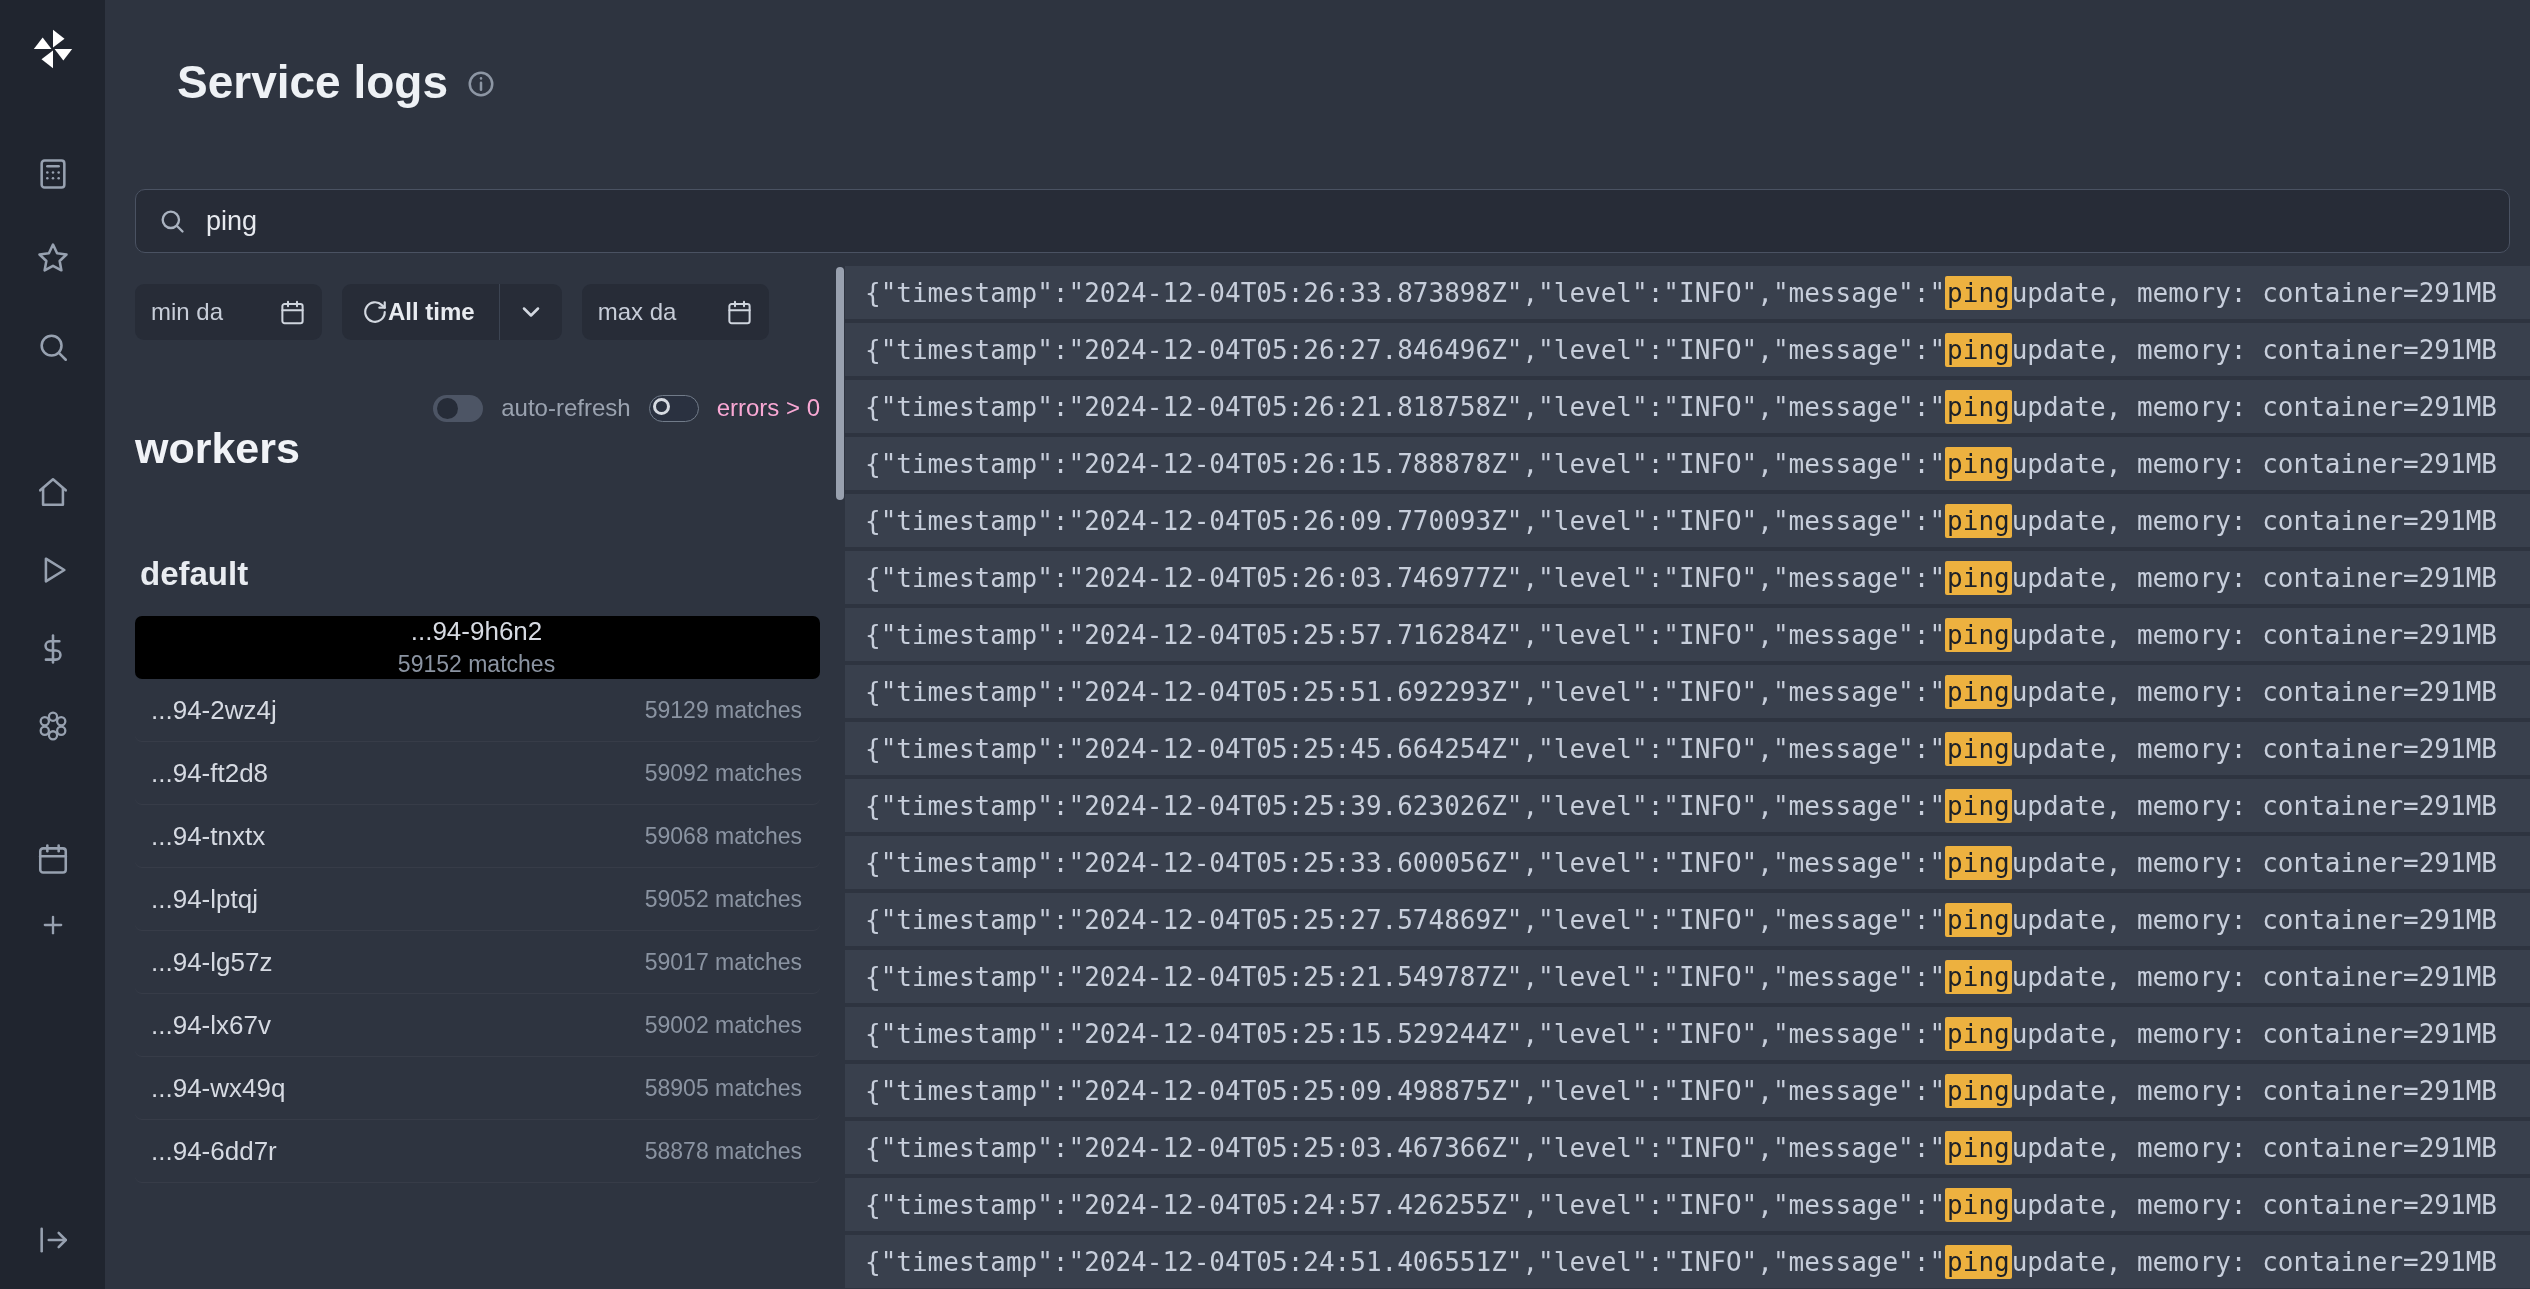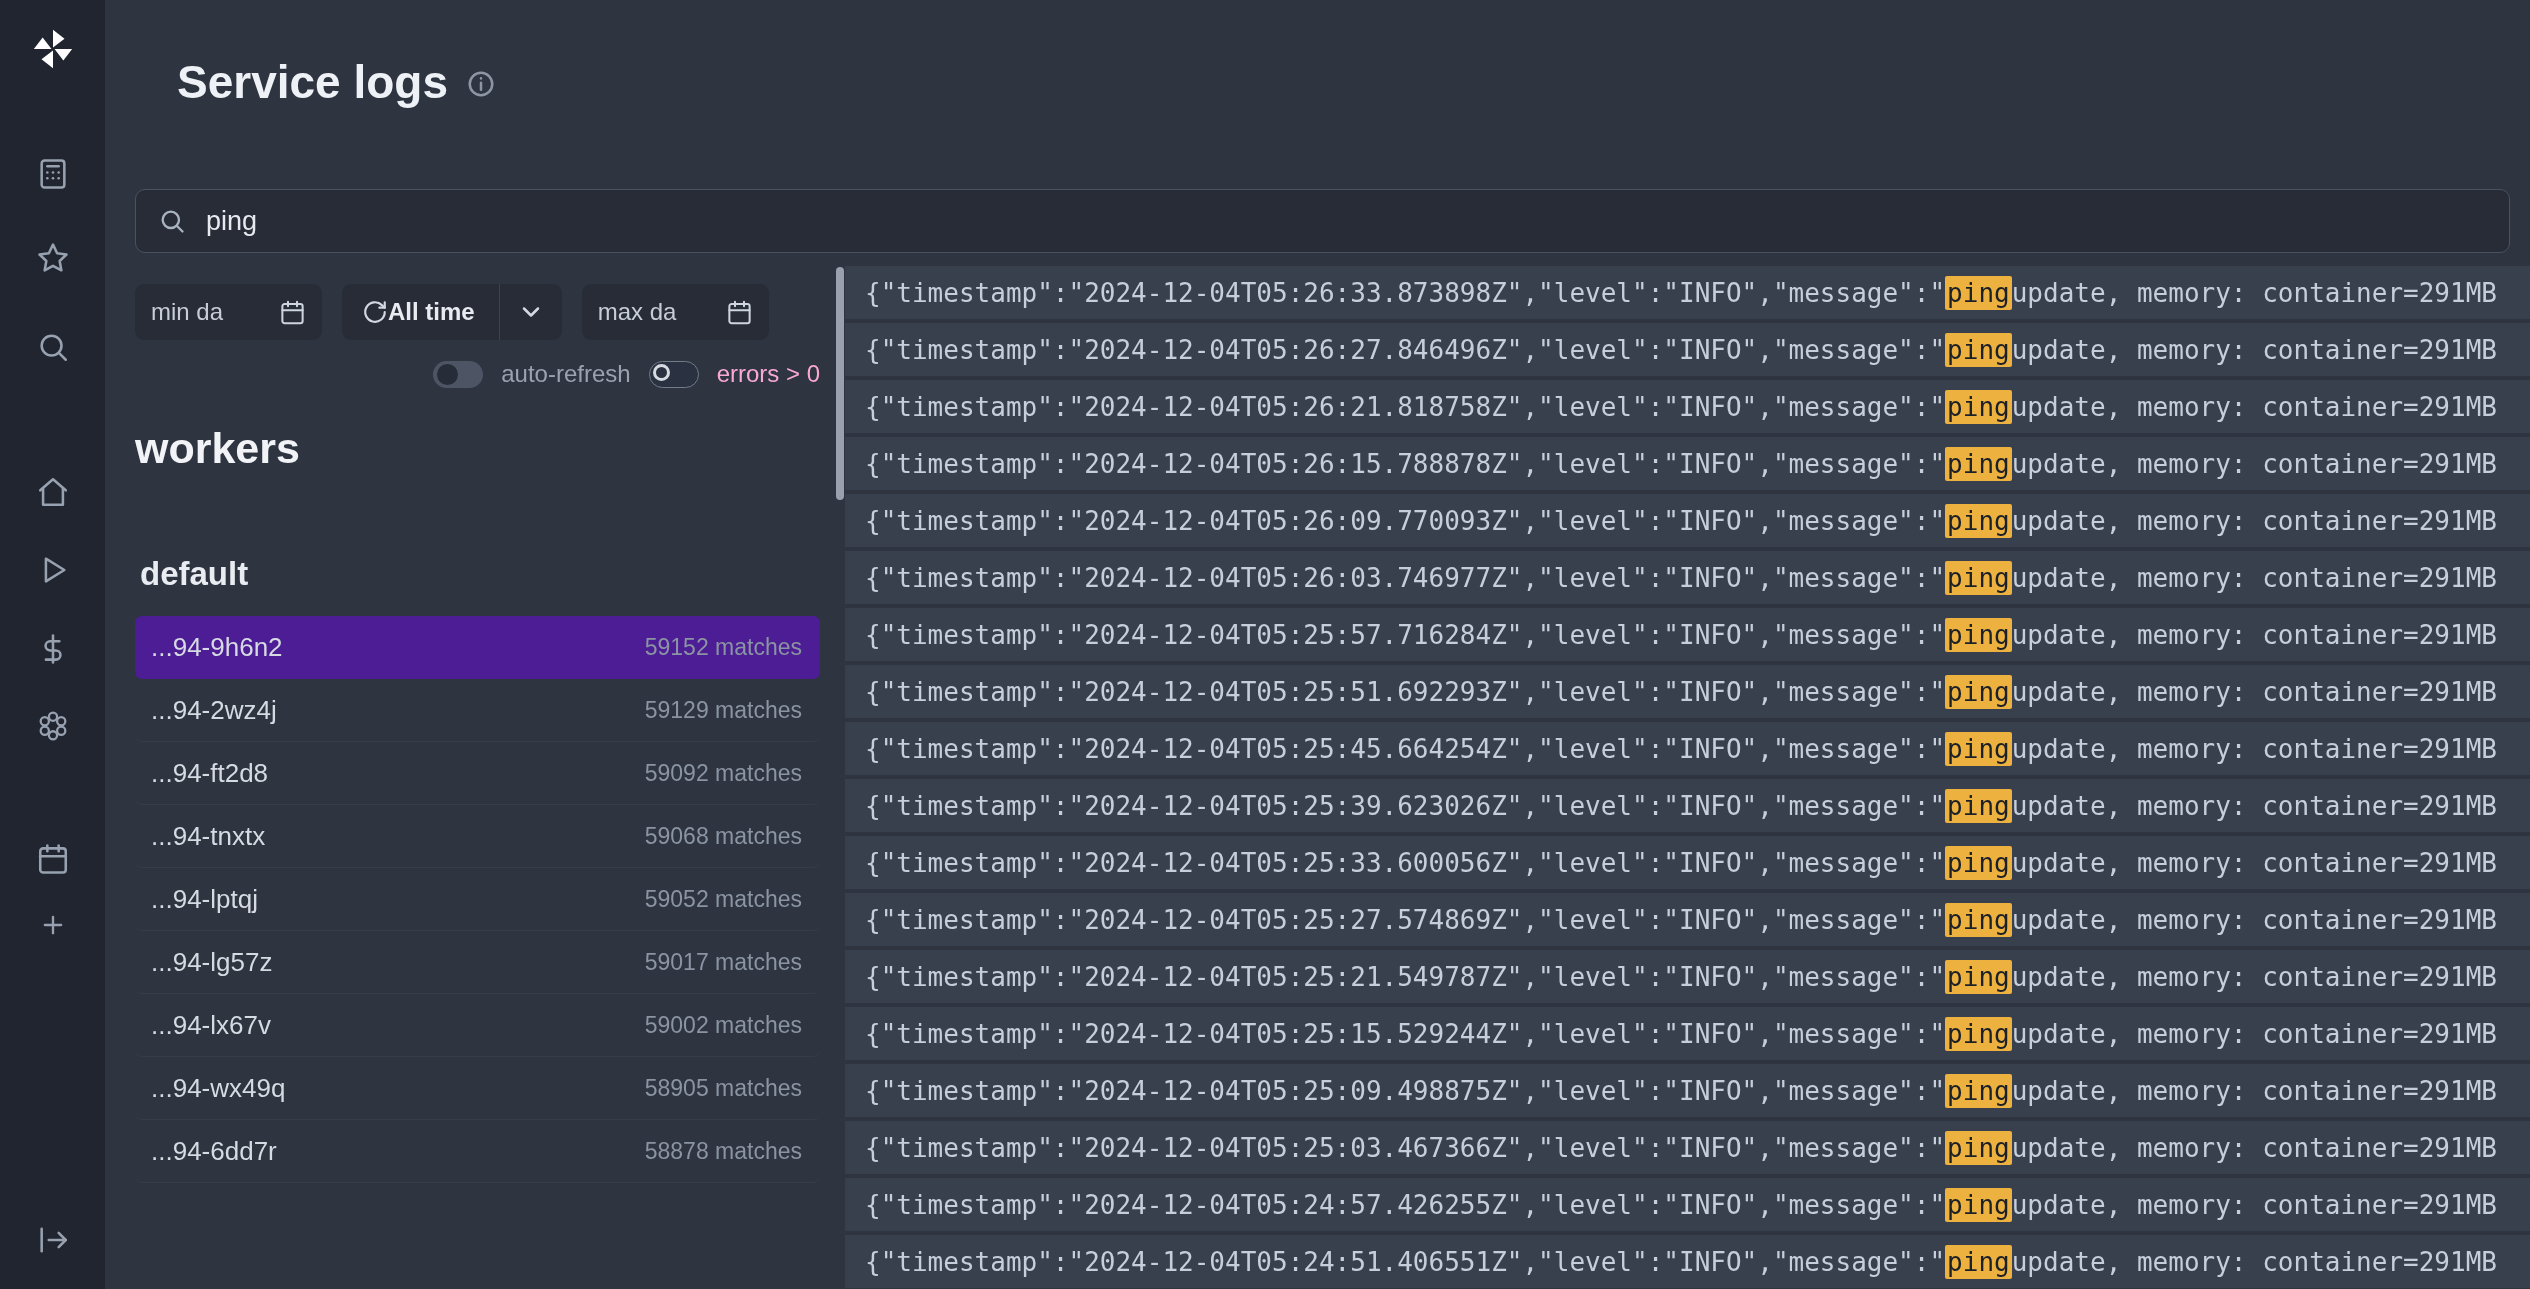"auto-refresh" .togglerow { top: 354px -> 388px }
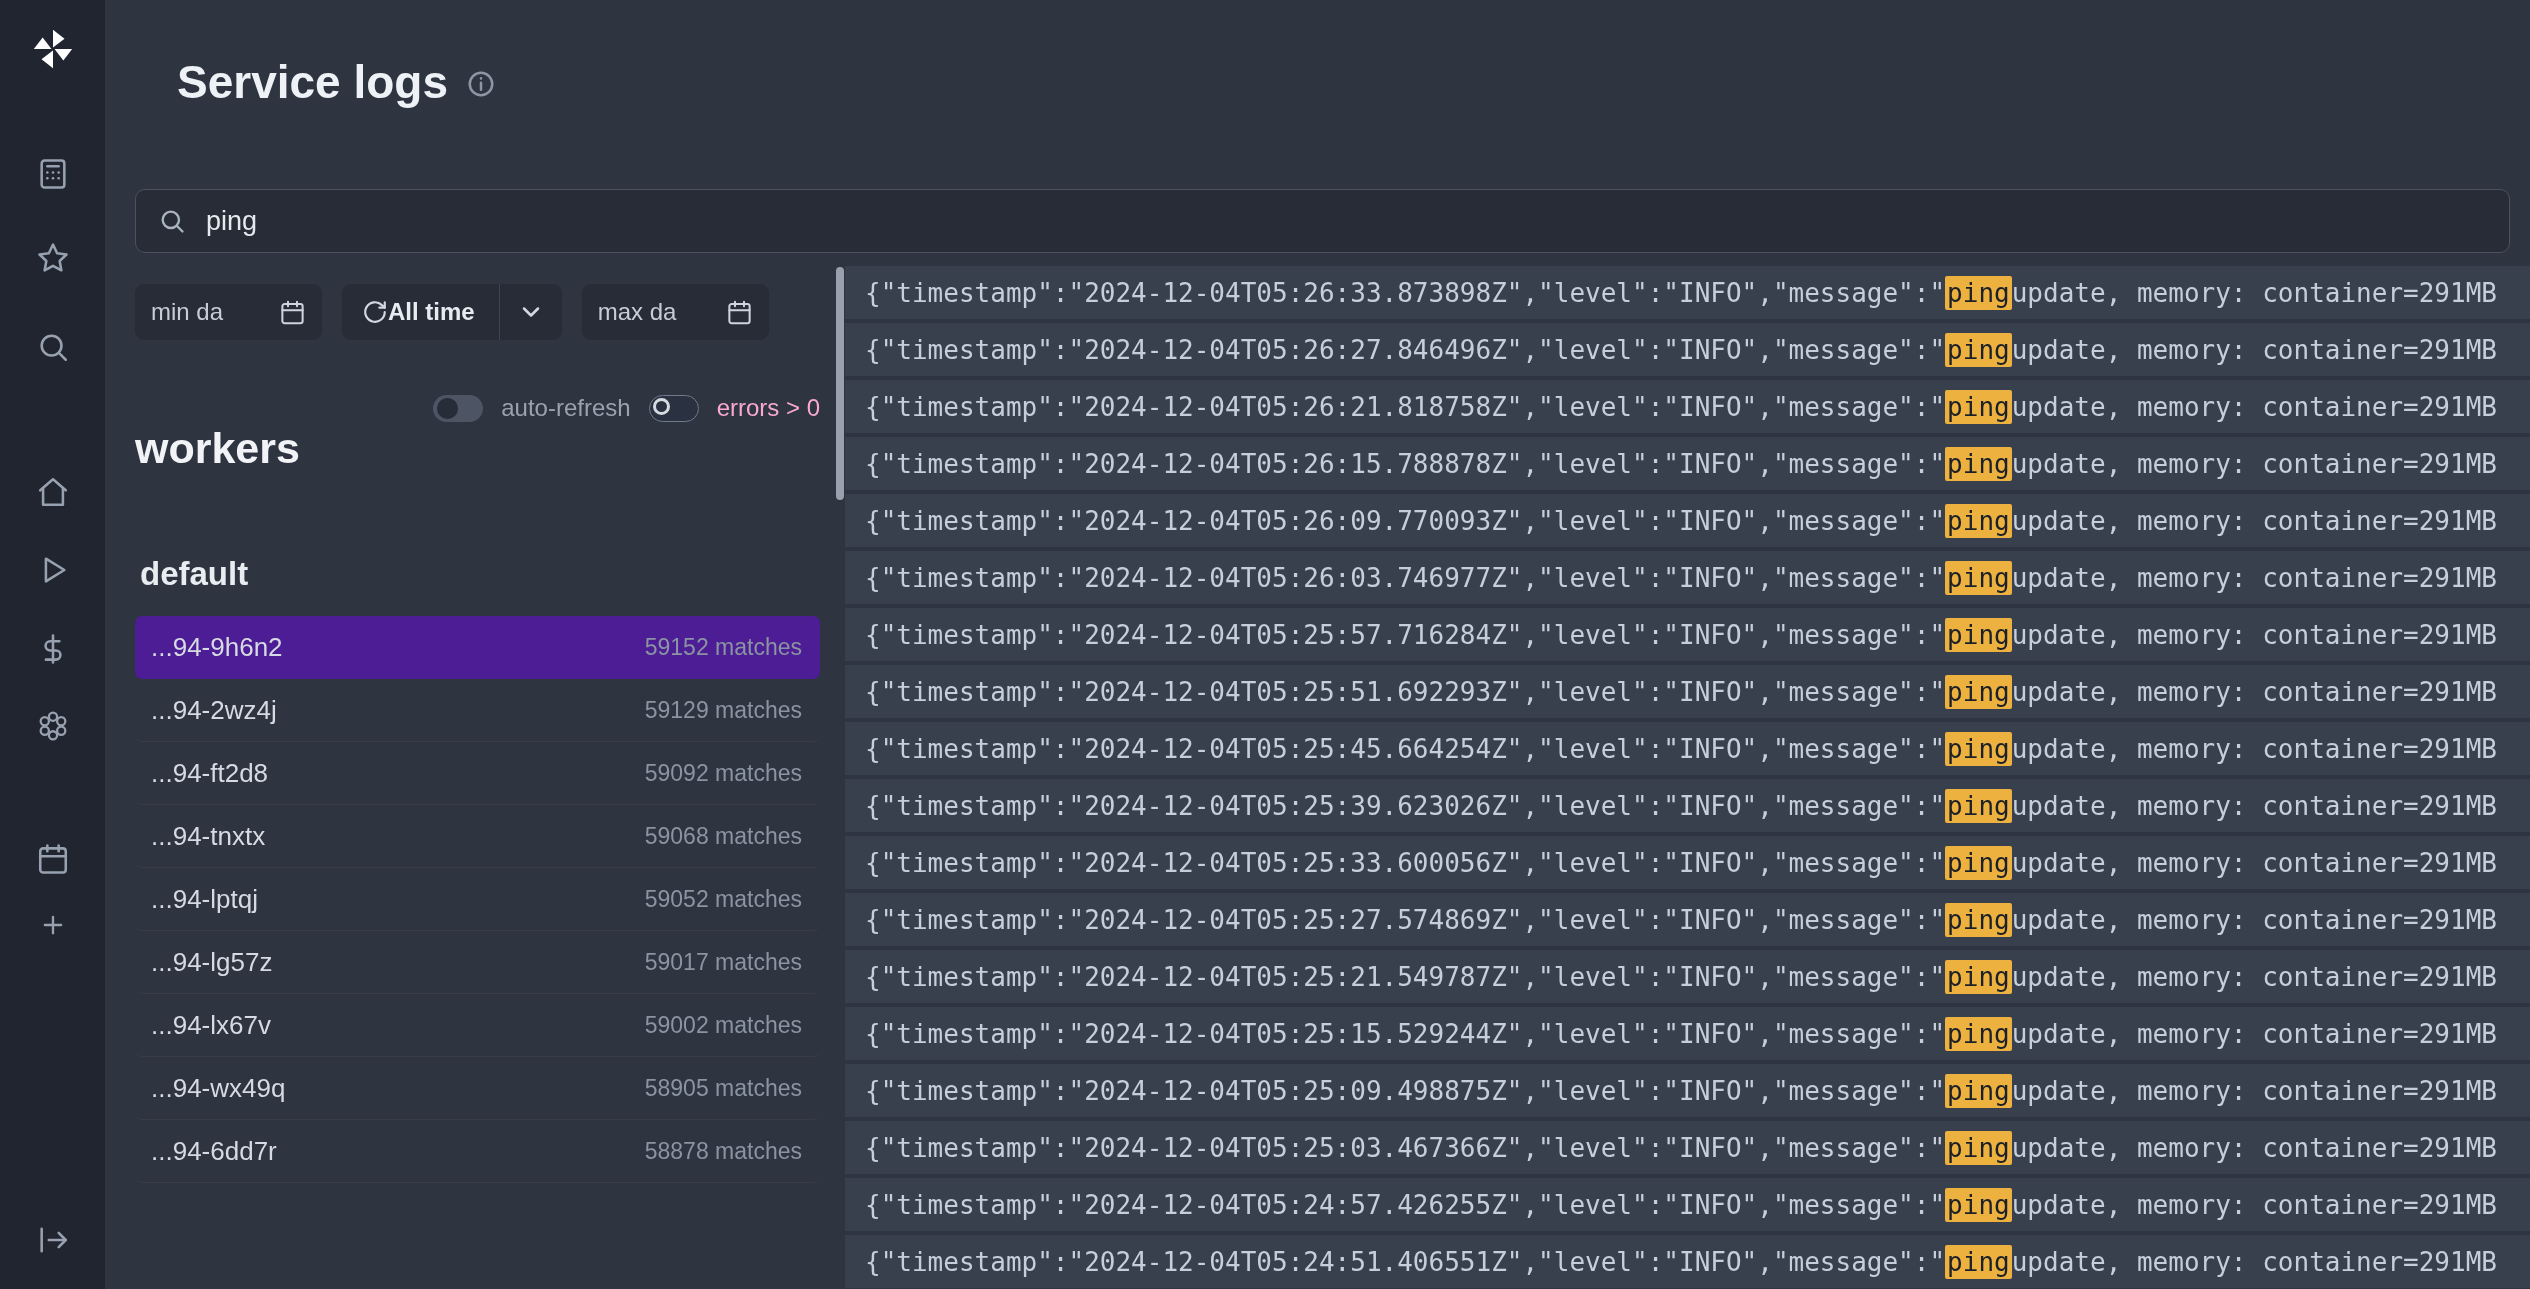"...94-9h6n2" .worker-row.selected { background: #4c1d95 -> #000000; flex-direction: none -> column }
